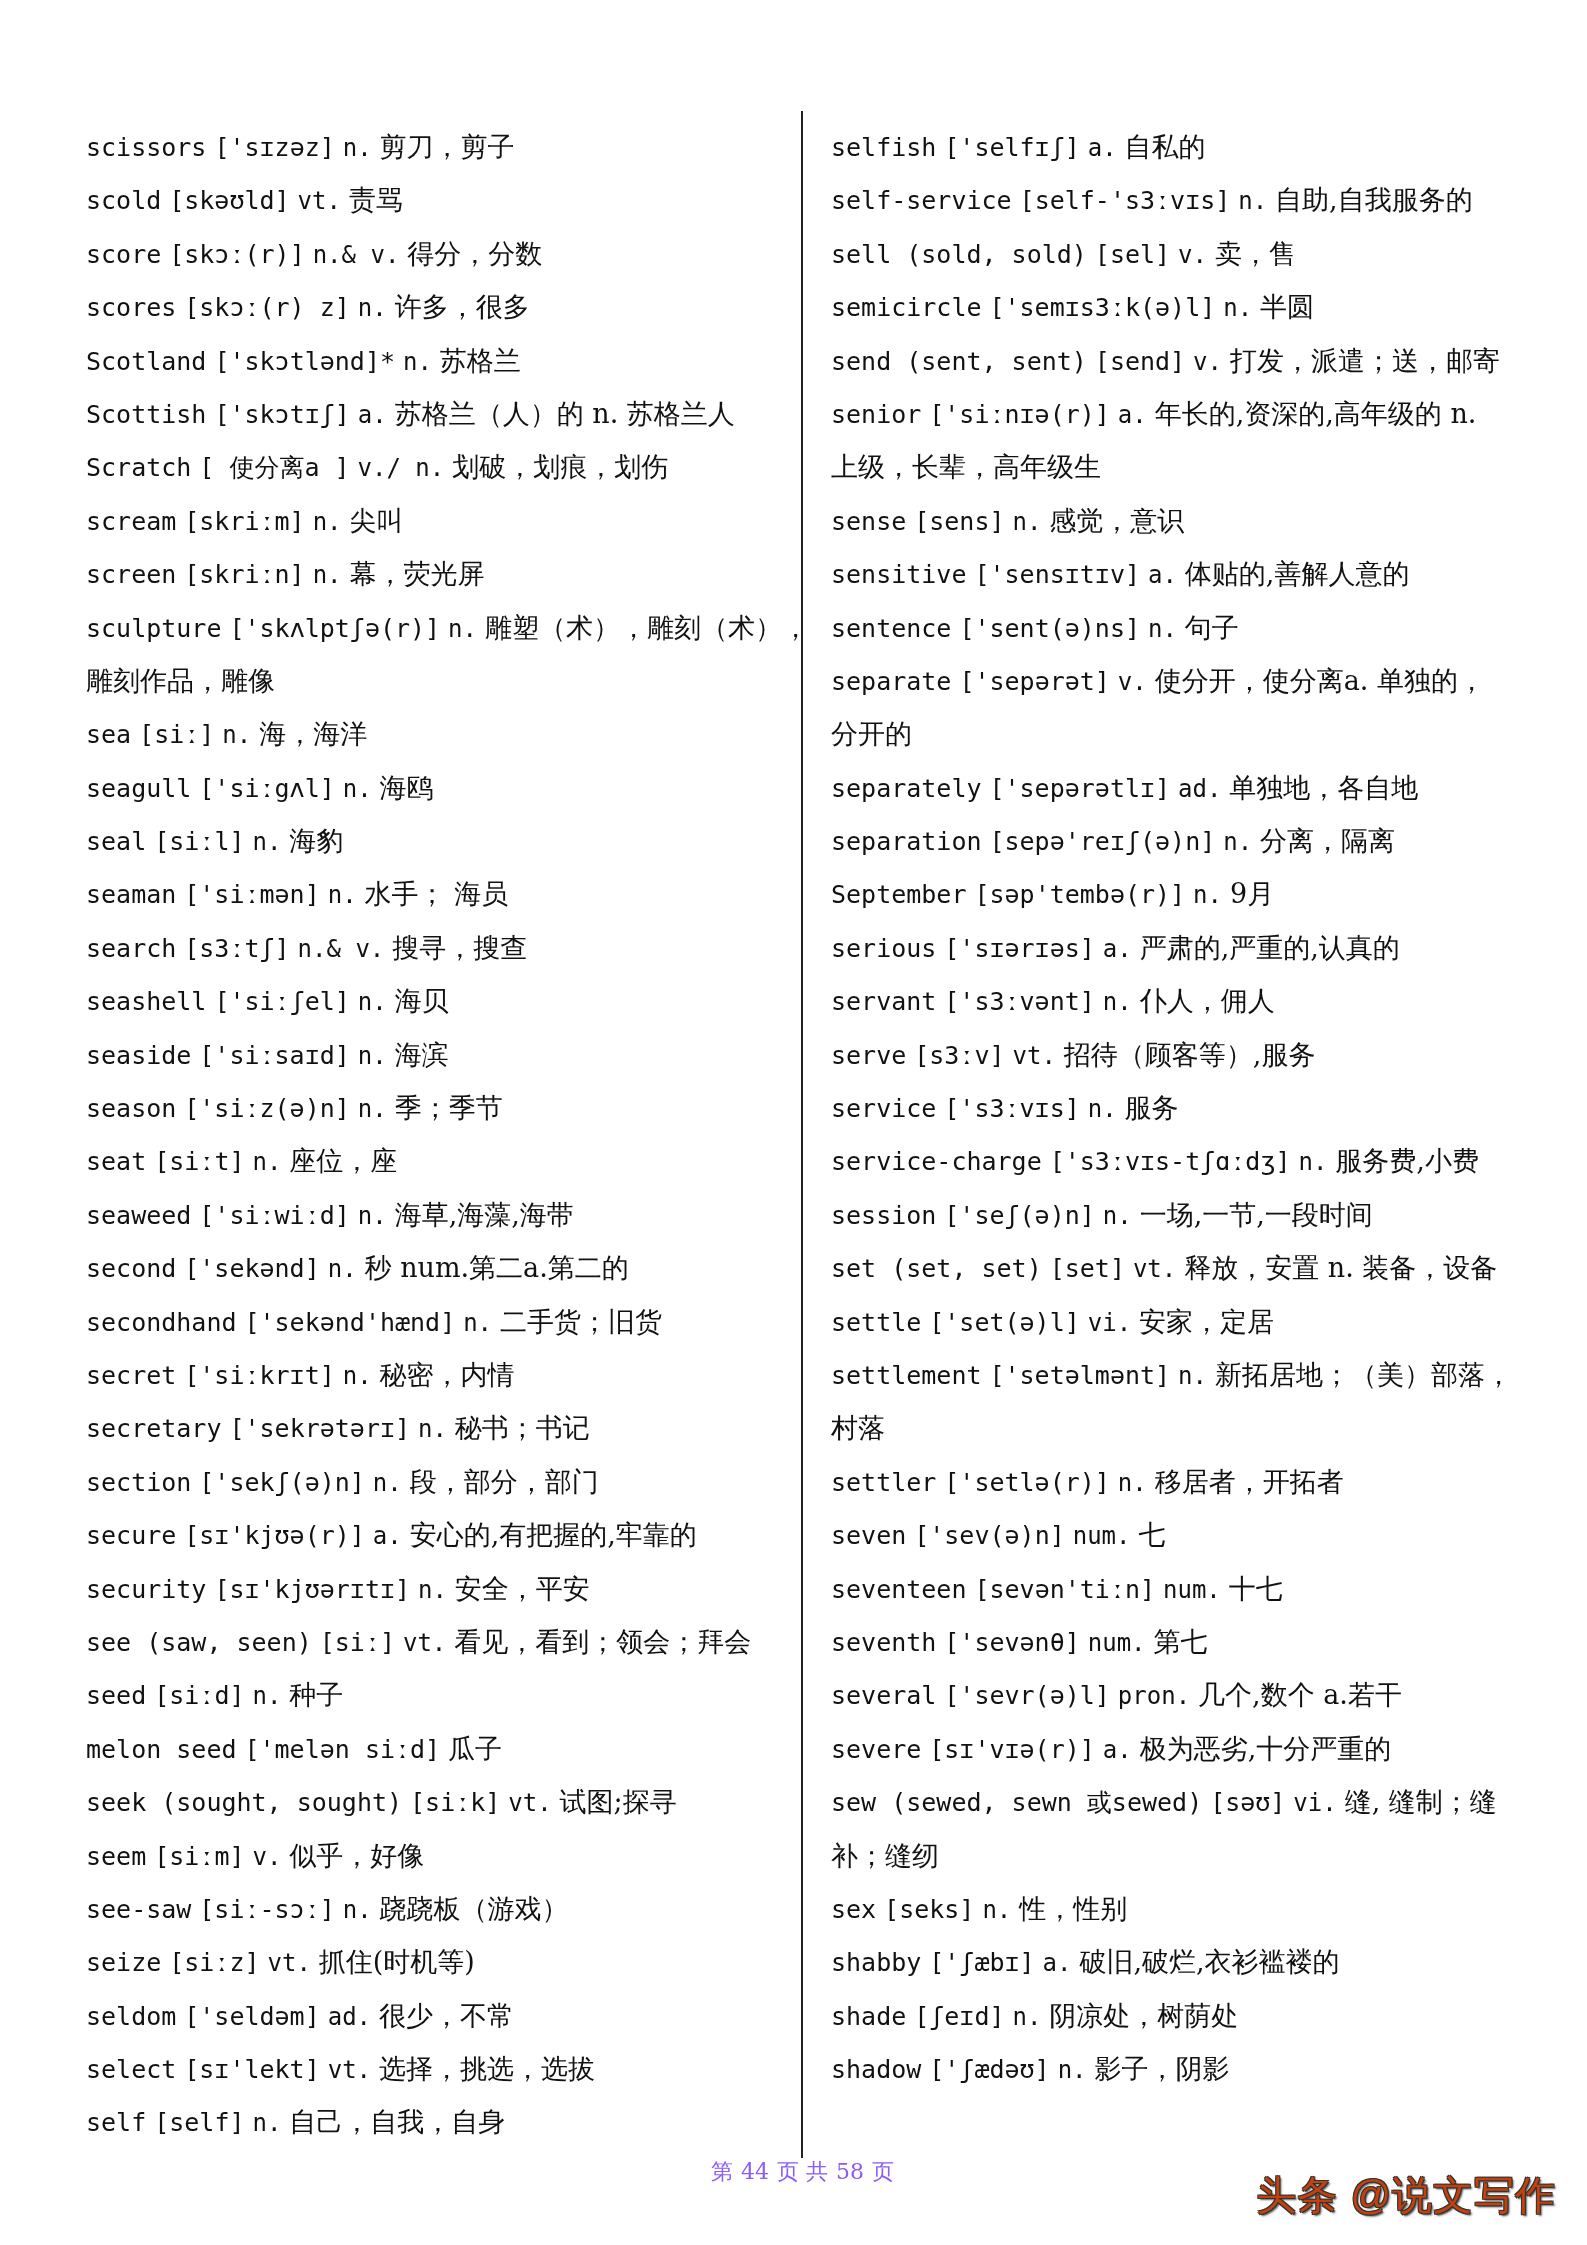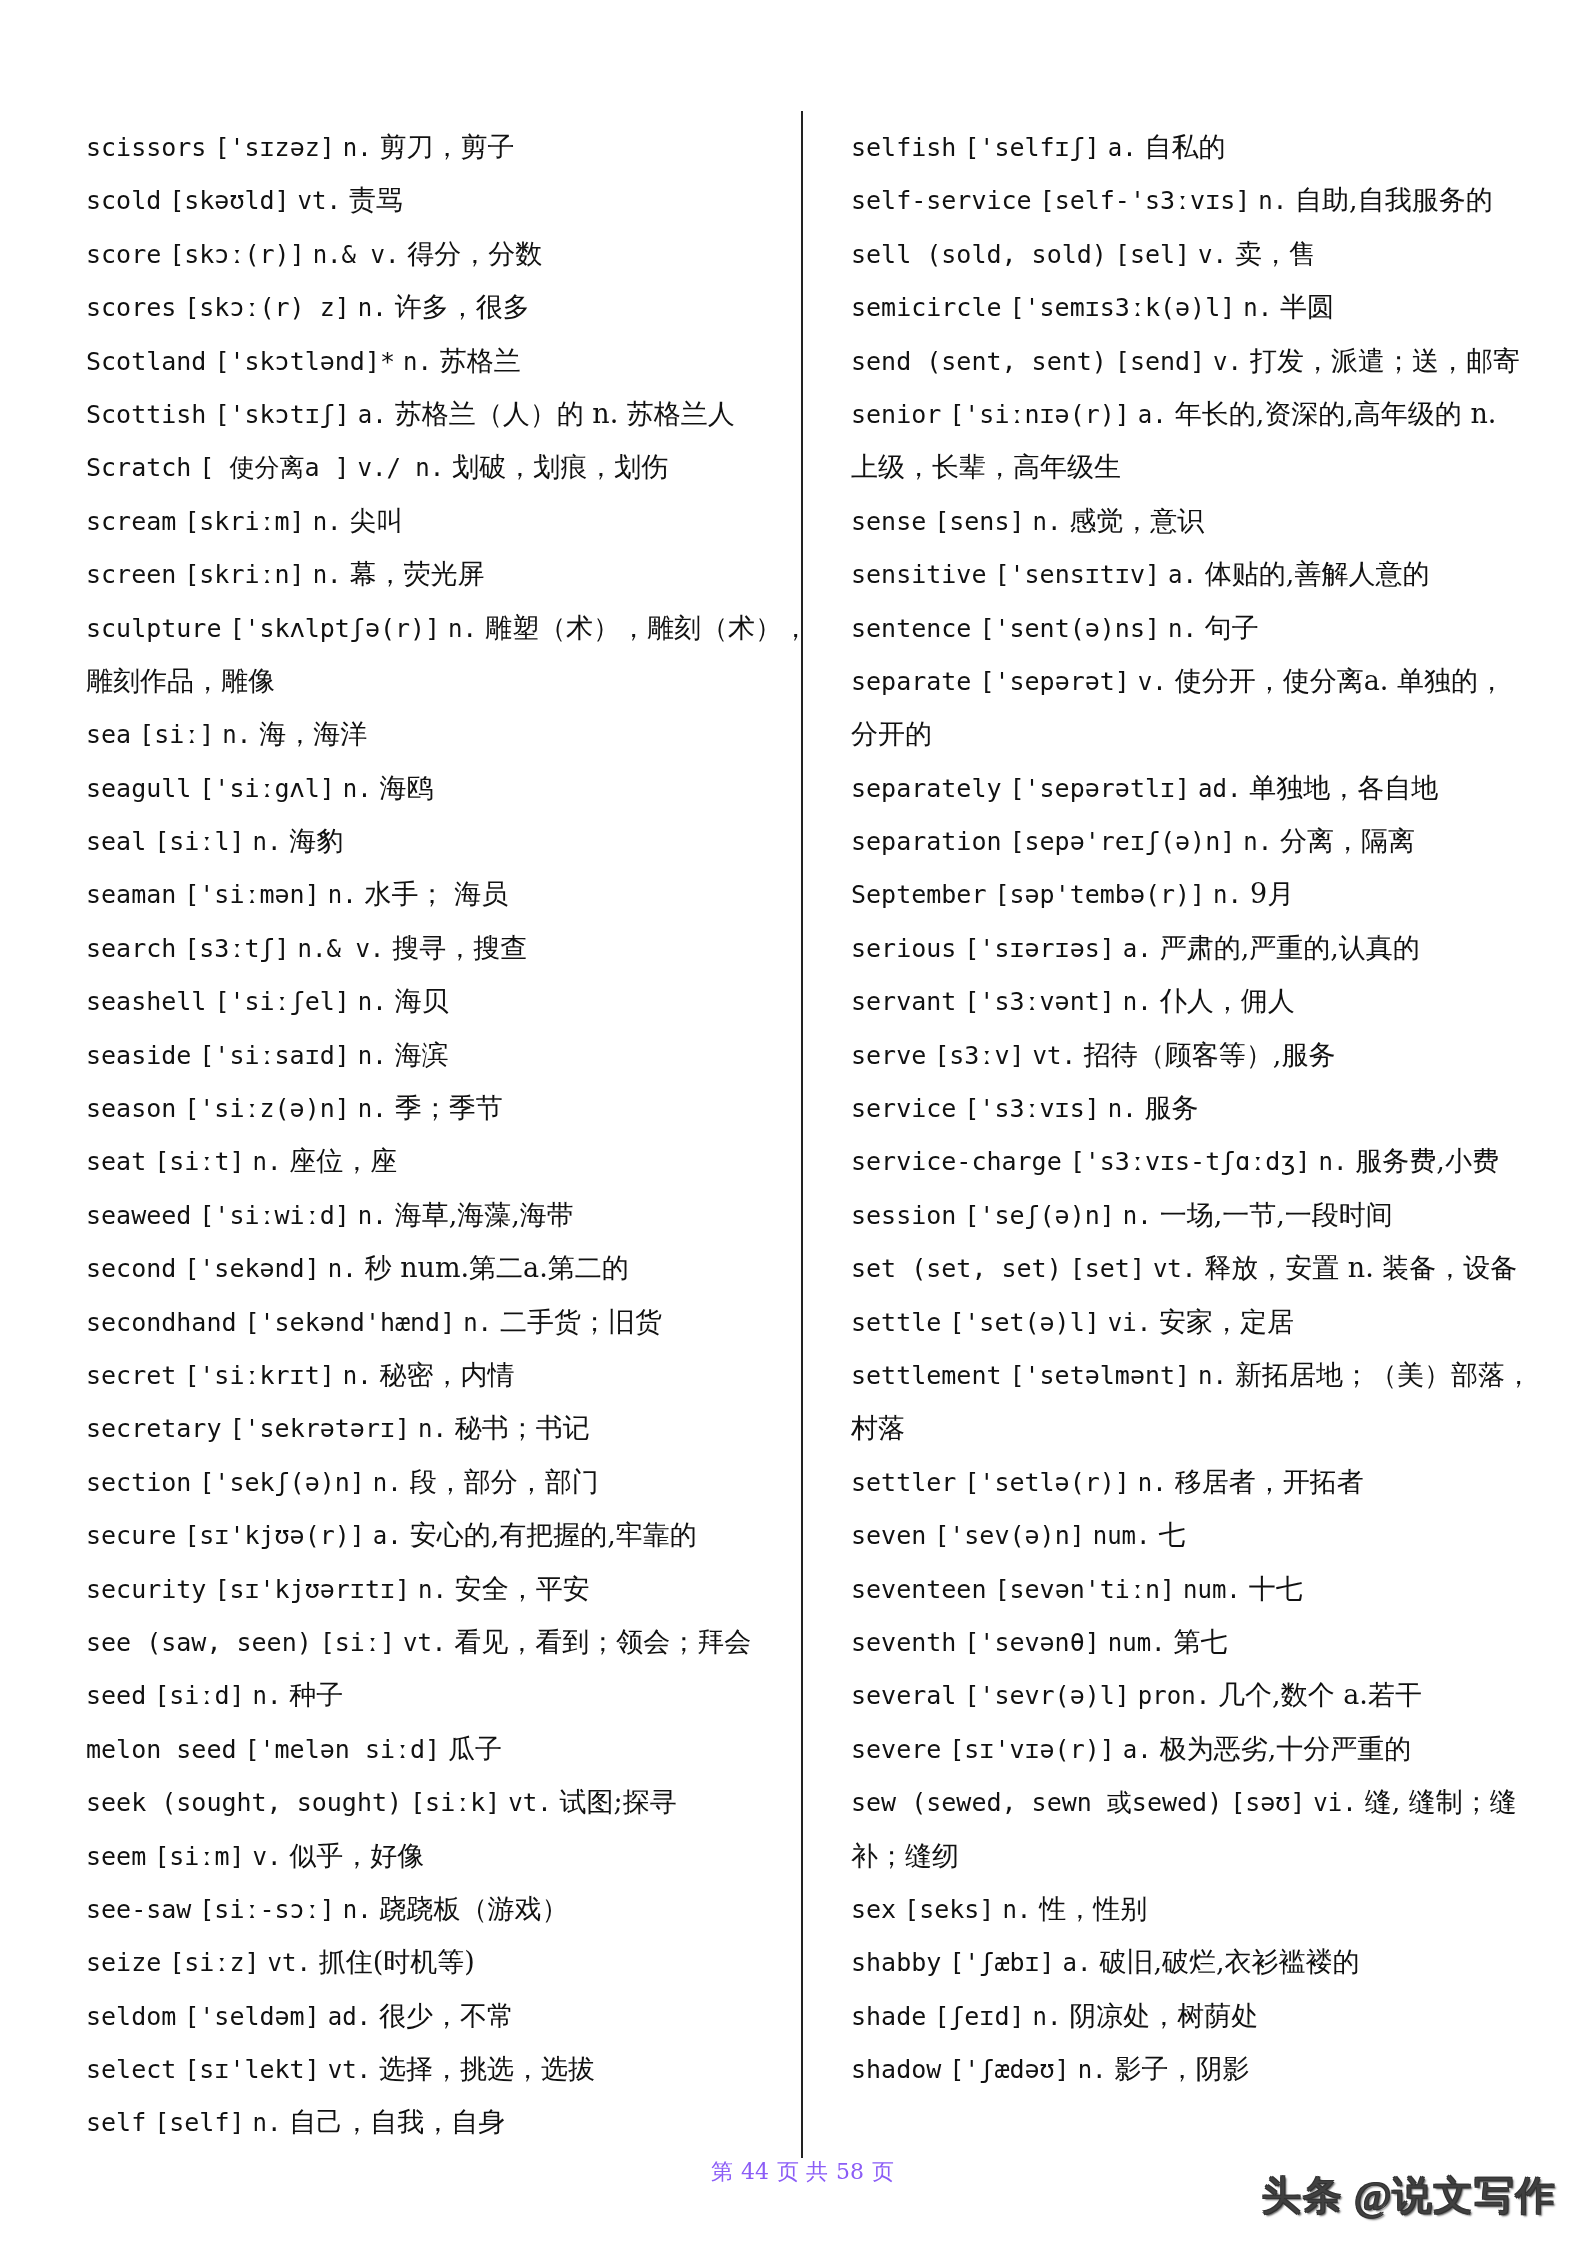"selfish ['selfɪʃ] a. 自私的" .col-right { margin-left: 20px -> none }
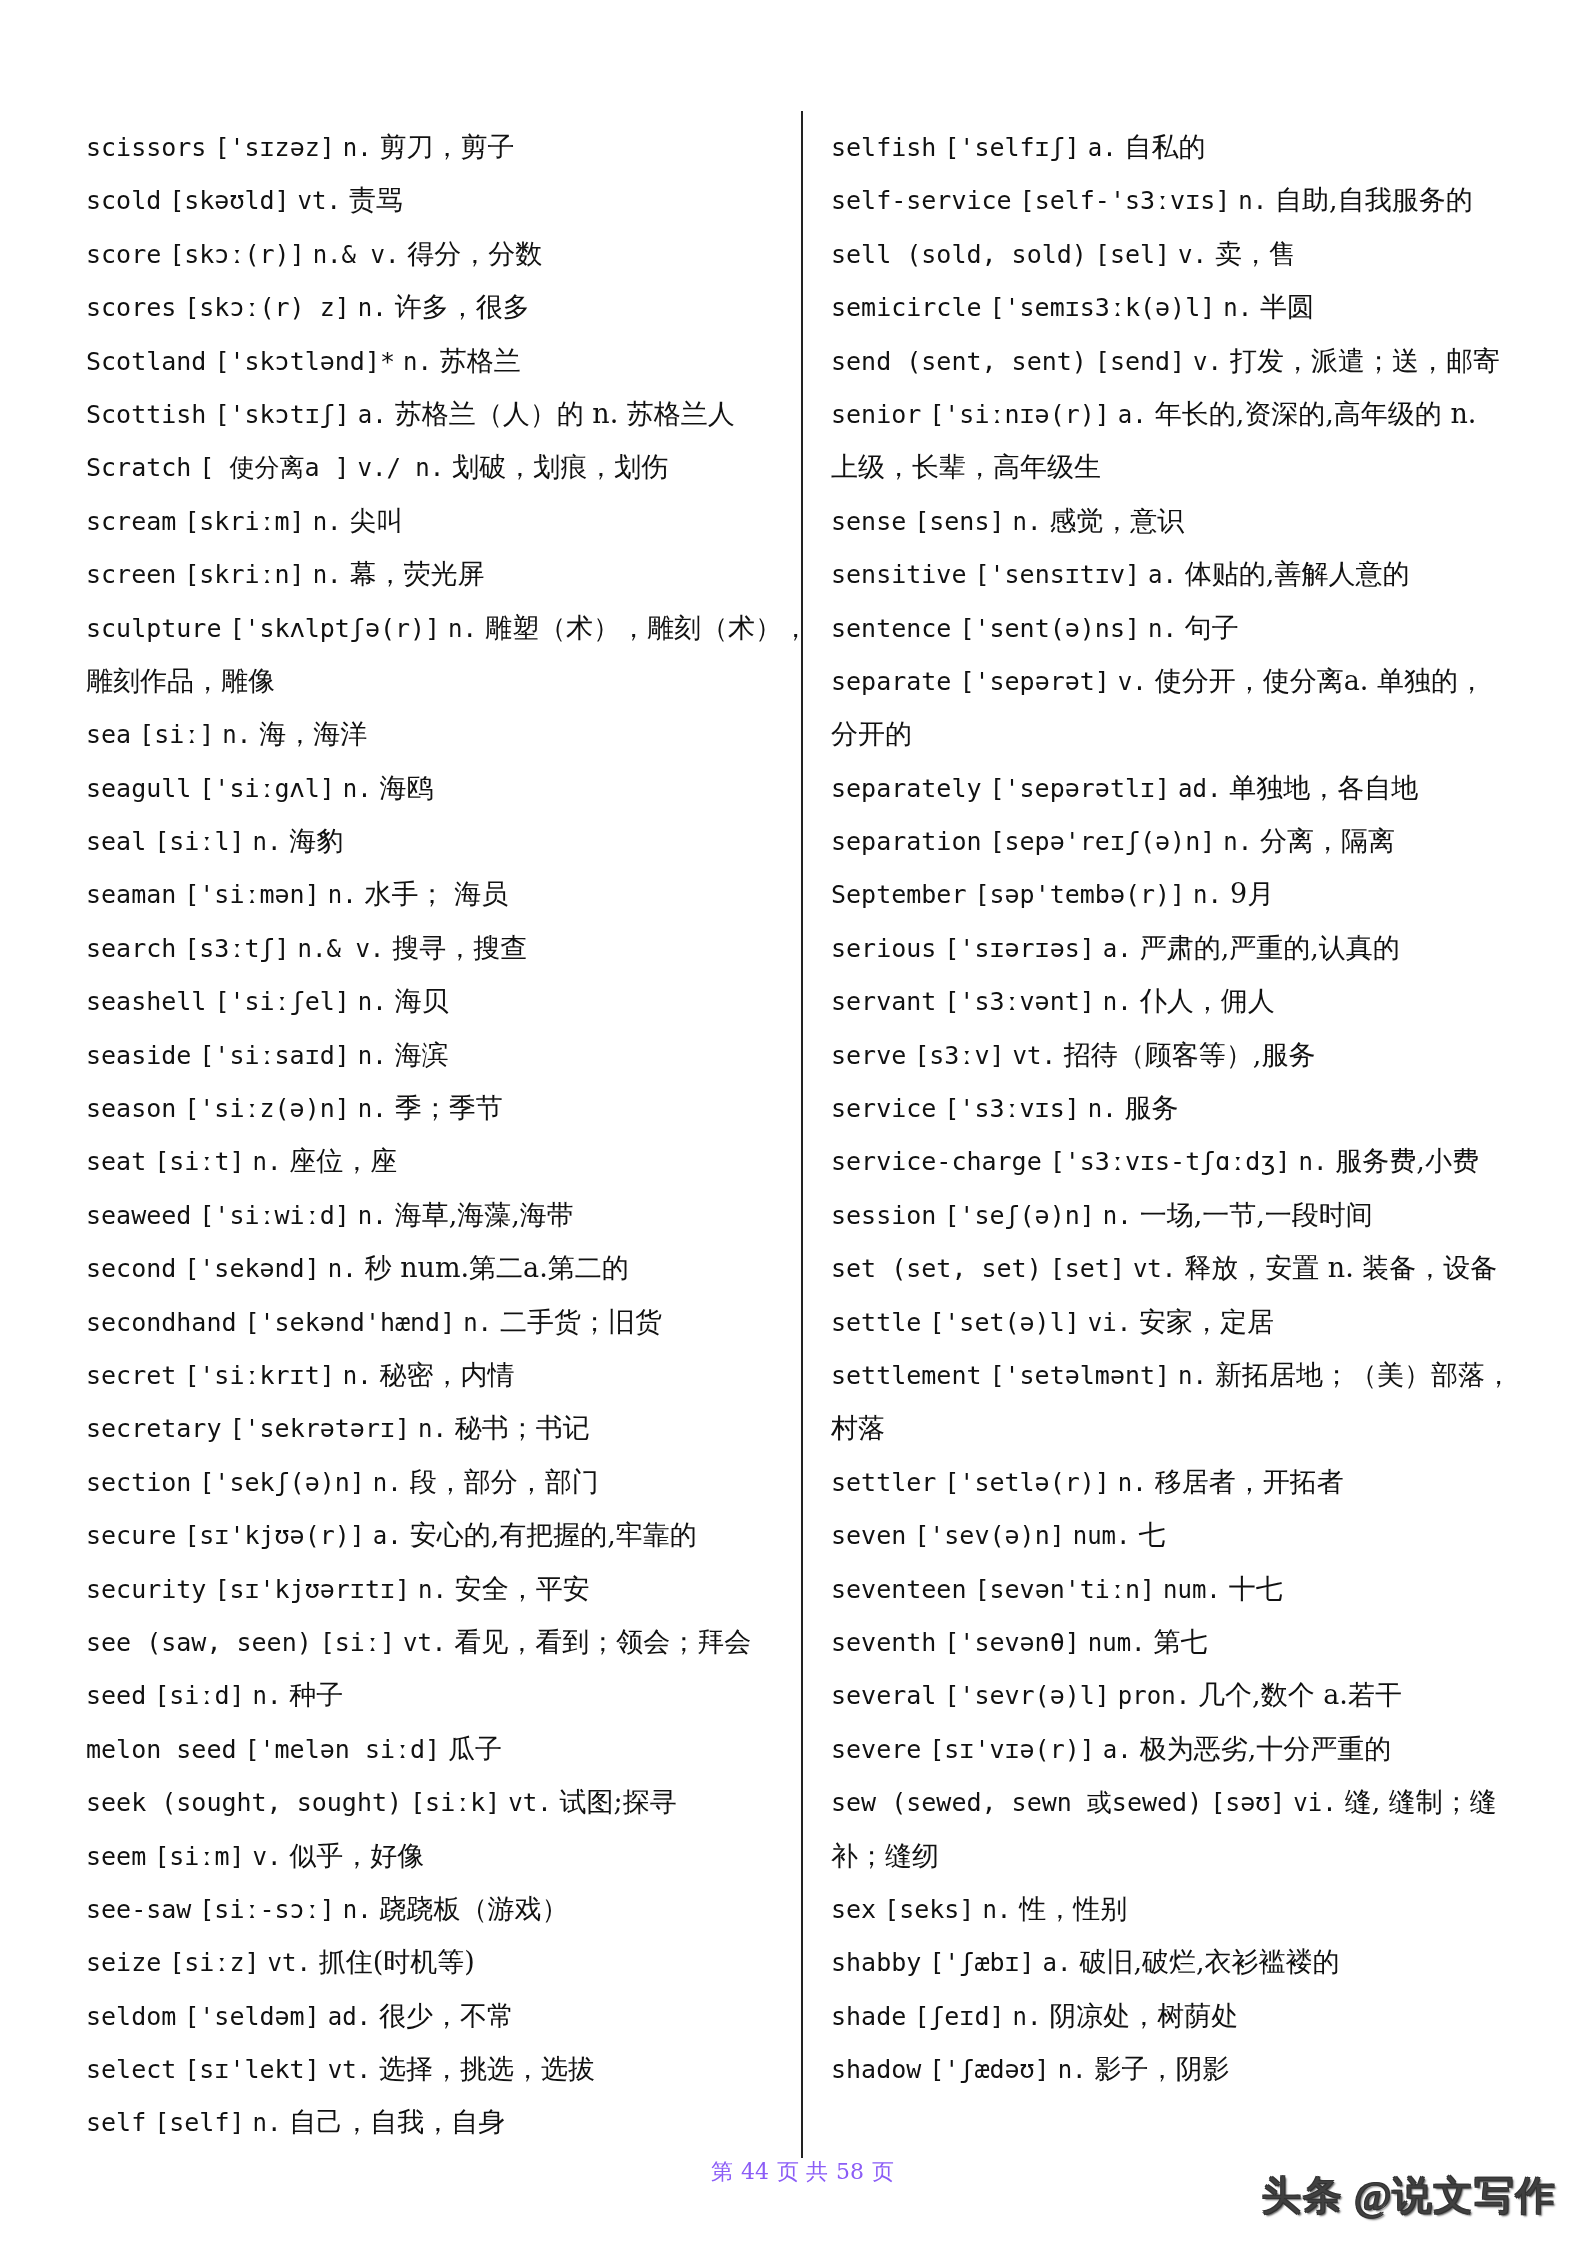"头条 @说文写作" .watermark { color: #404040 -> #c2410c; font-family: Liberation Serif, serif -> Liberation Sans, sans-serif }
